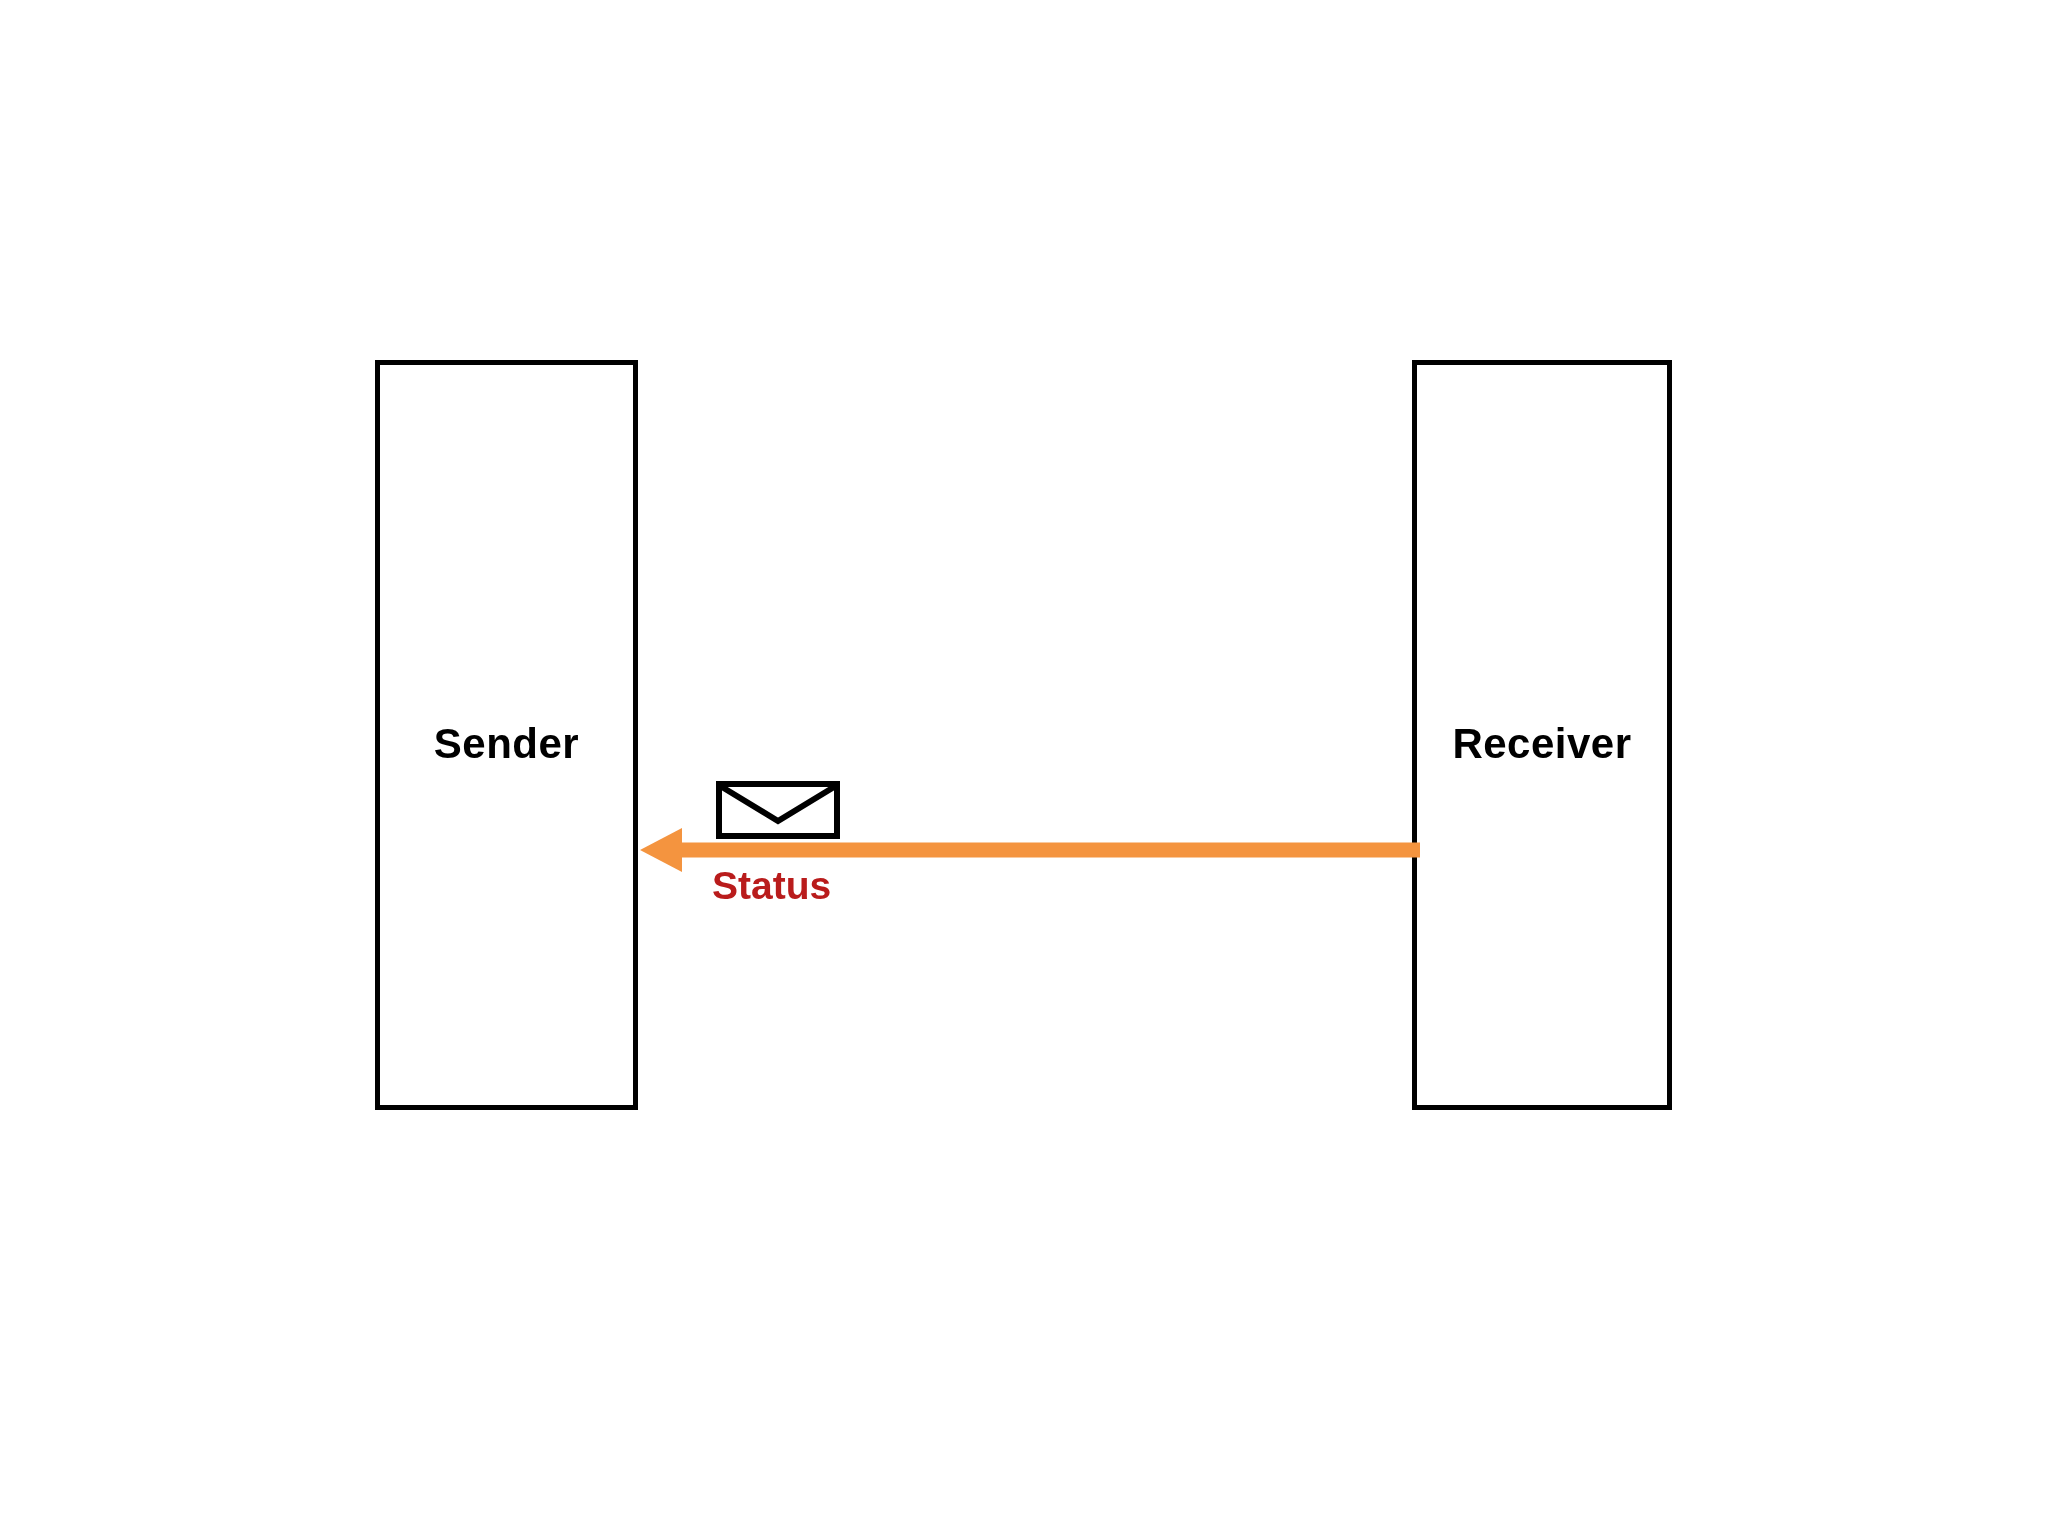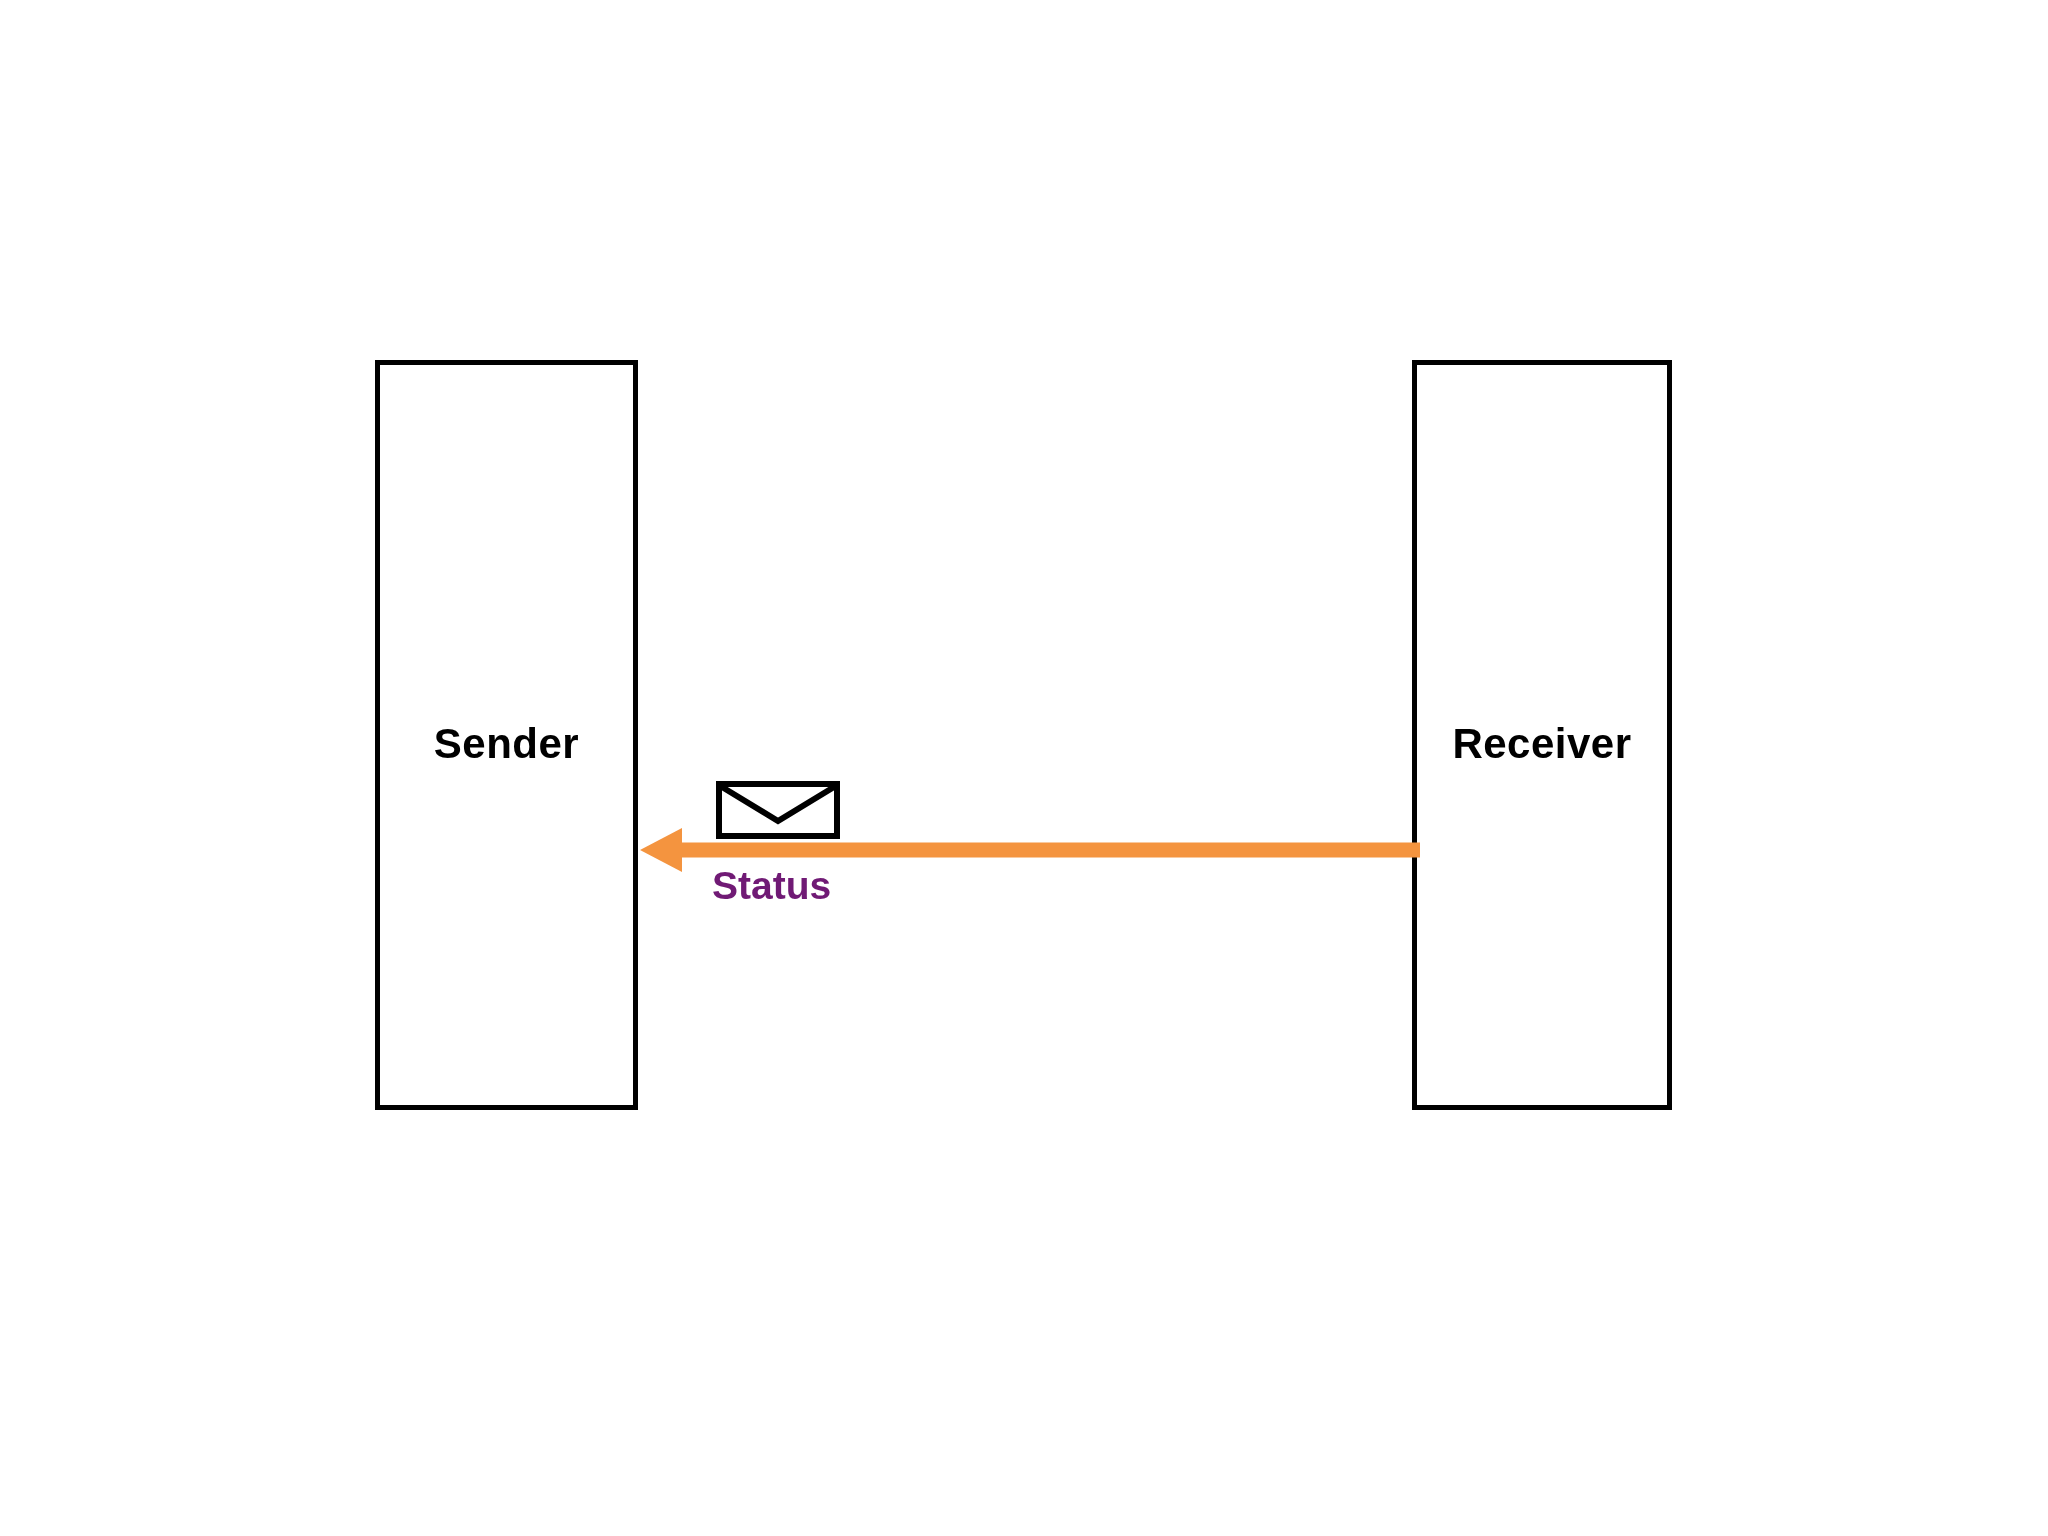"Status" div { color: #701a75 -> #b91c1c }
